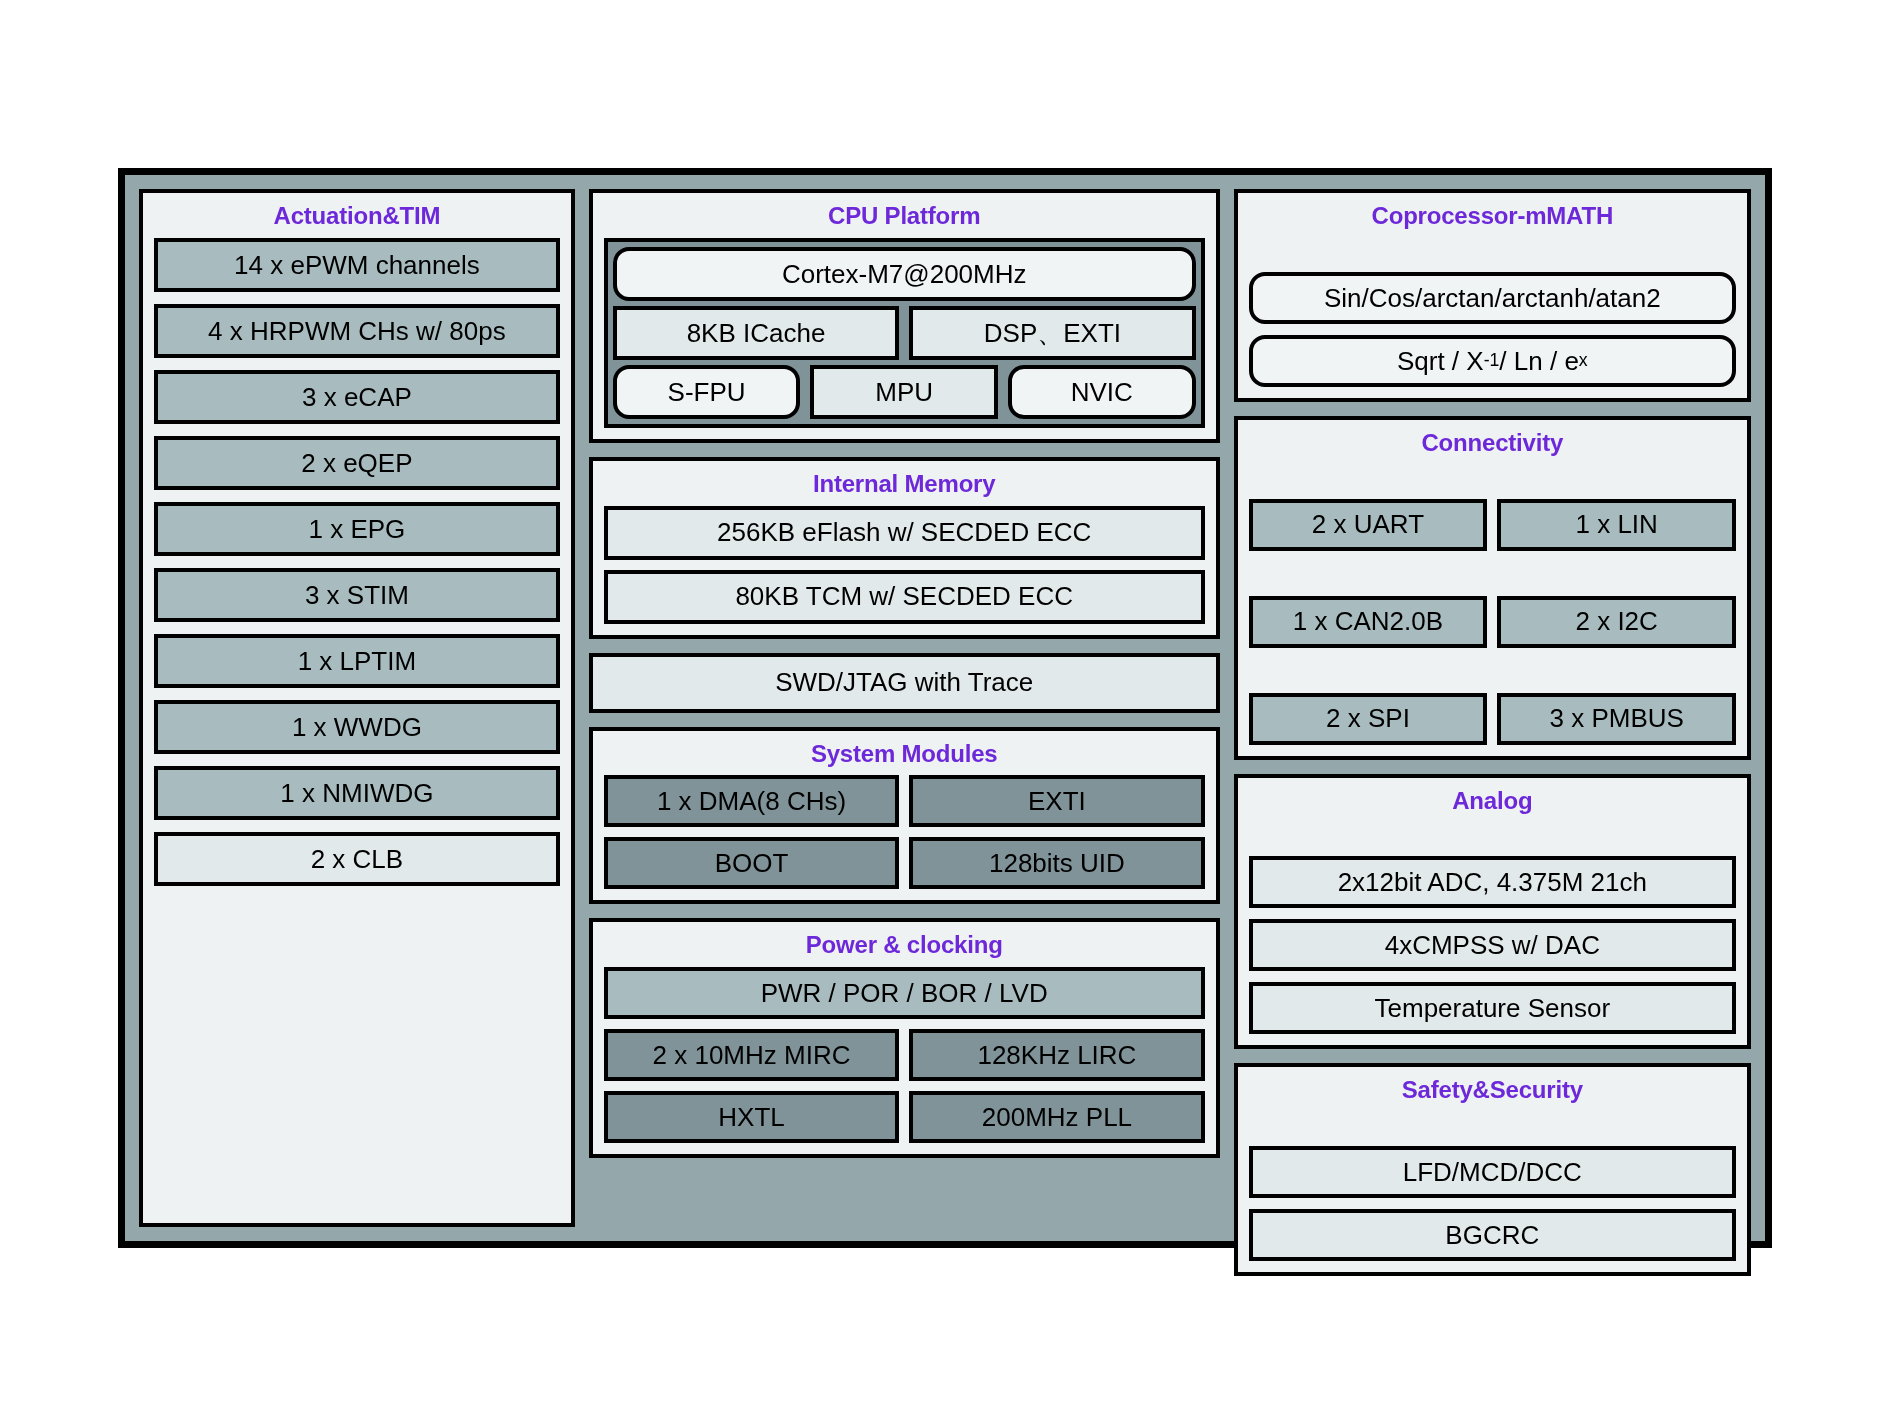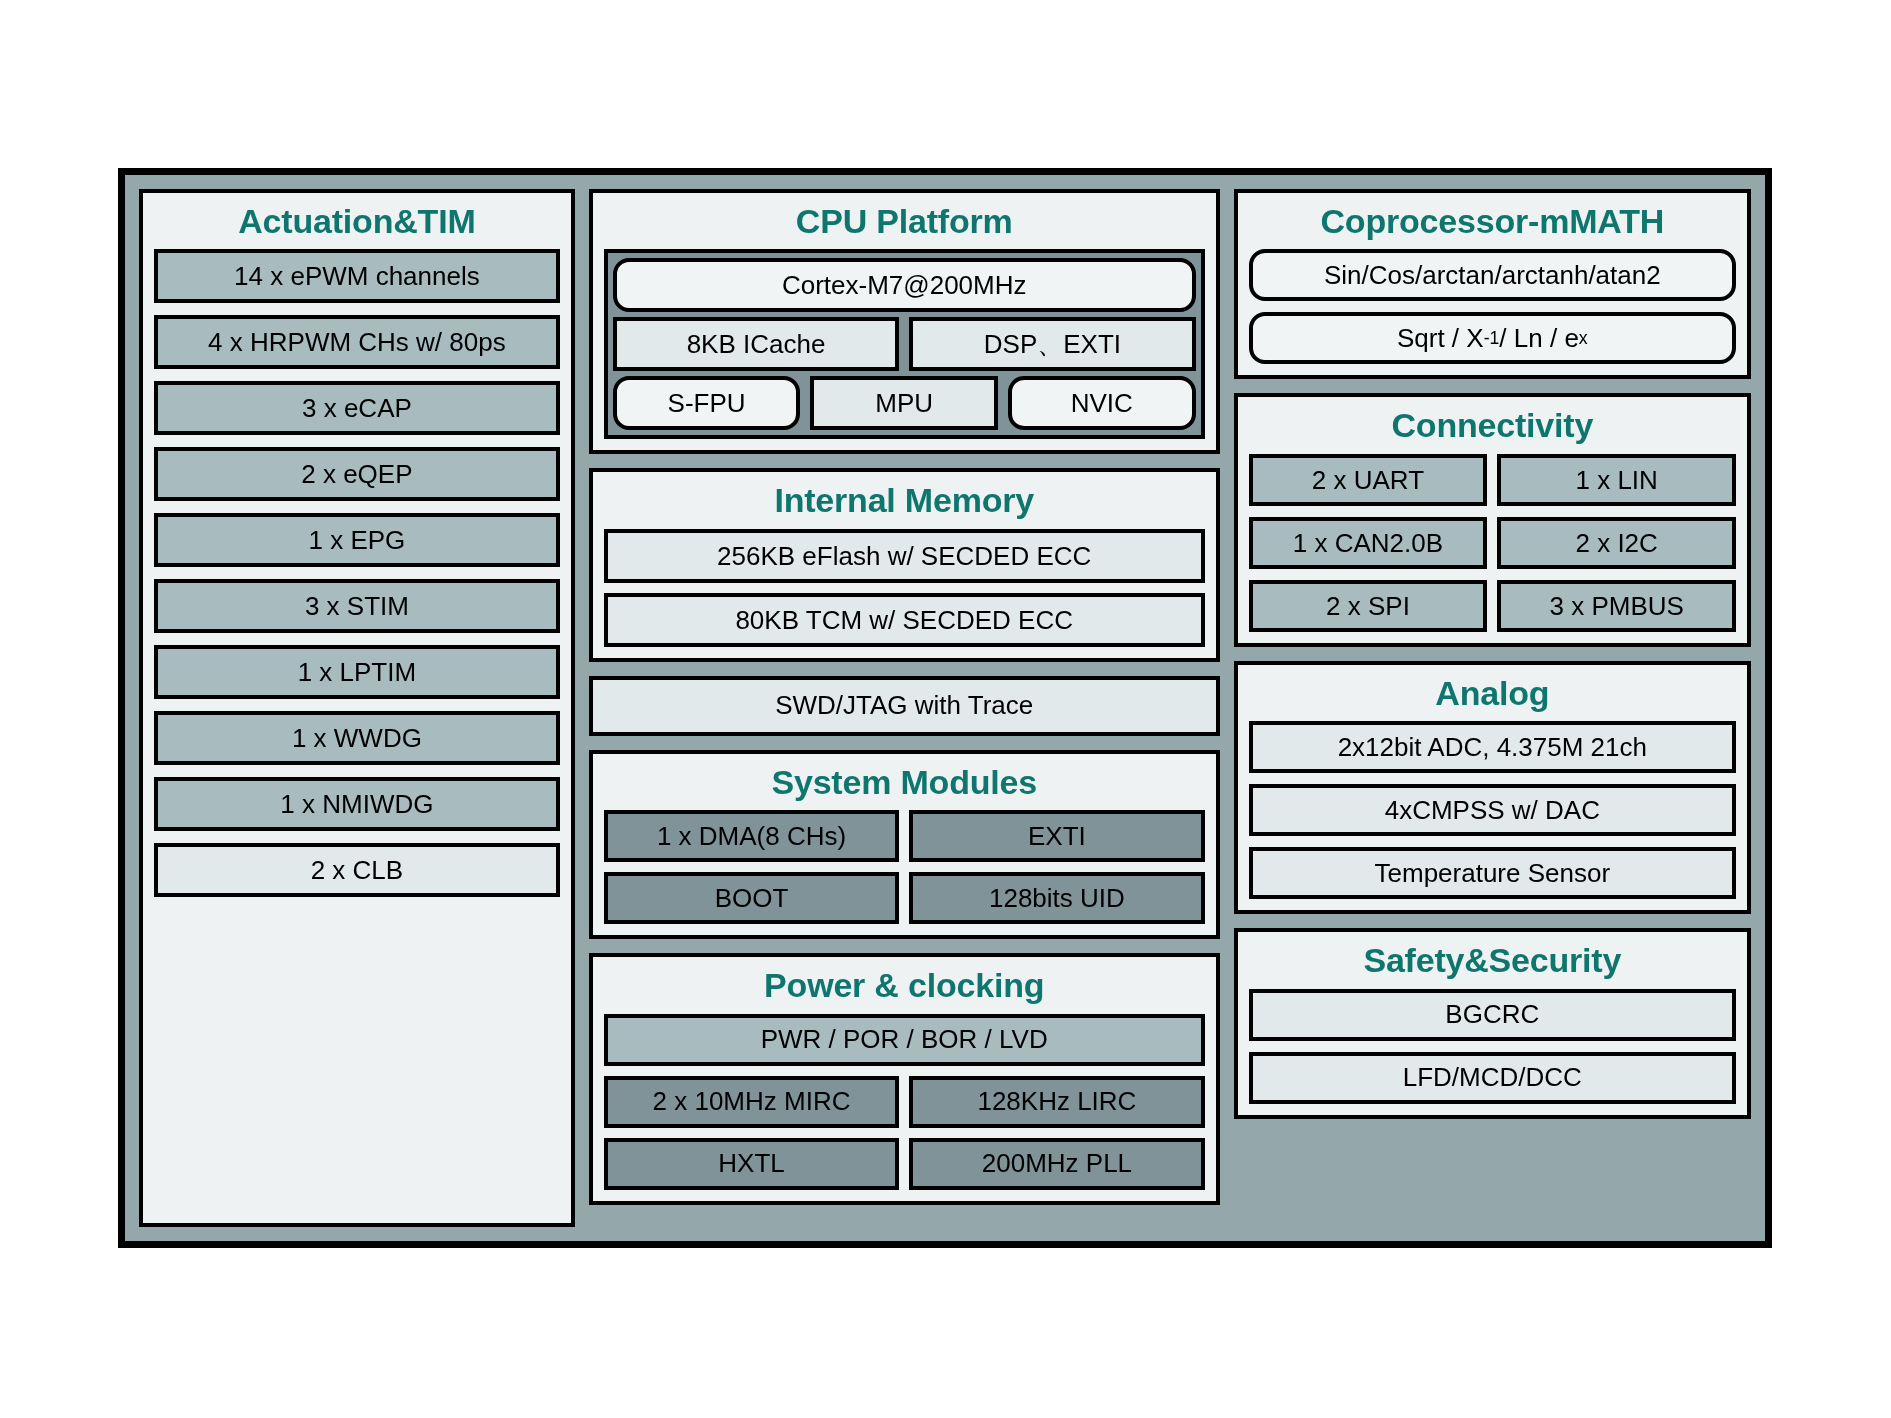"Actuation&TIM" .group-title { color: #0f766e -> #6d28d9; font-size: 34px -> 24px }
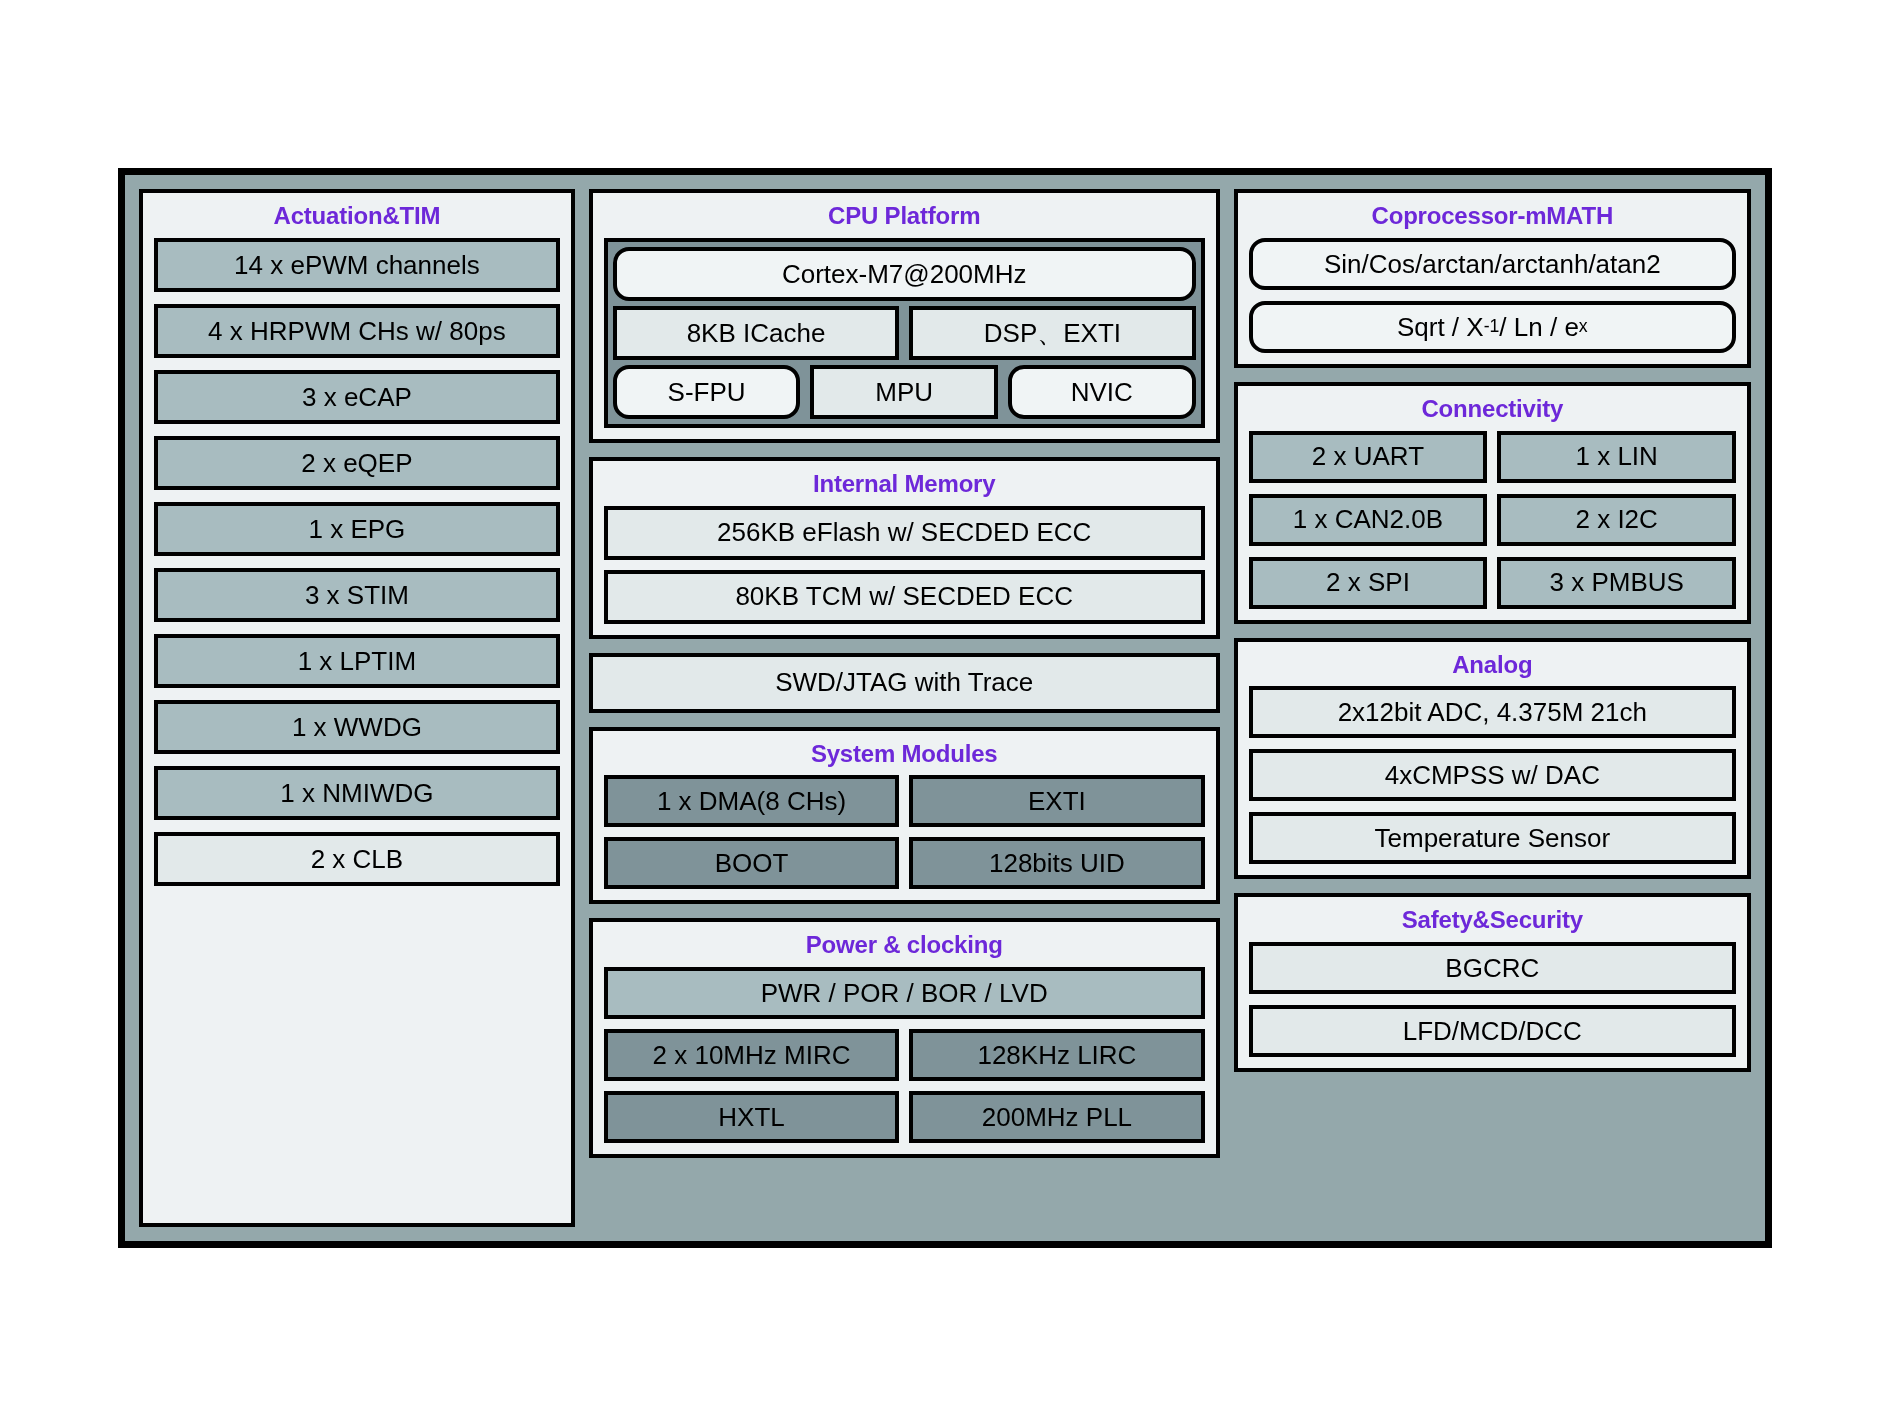"Sin/Cos/arctan/arctanh/atan2" #col-right .group .cell { margin-top: none -> 34px }
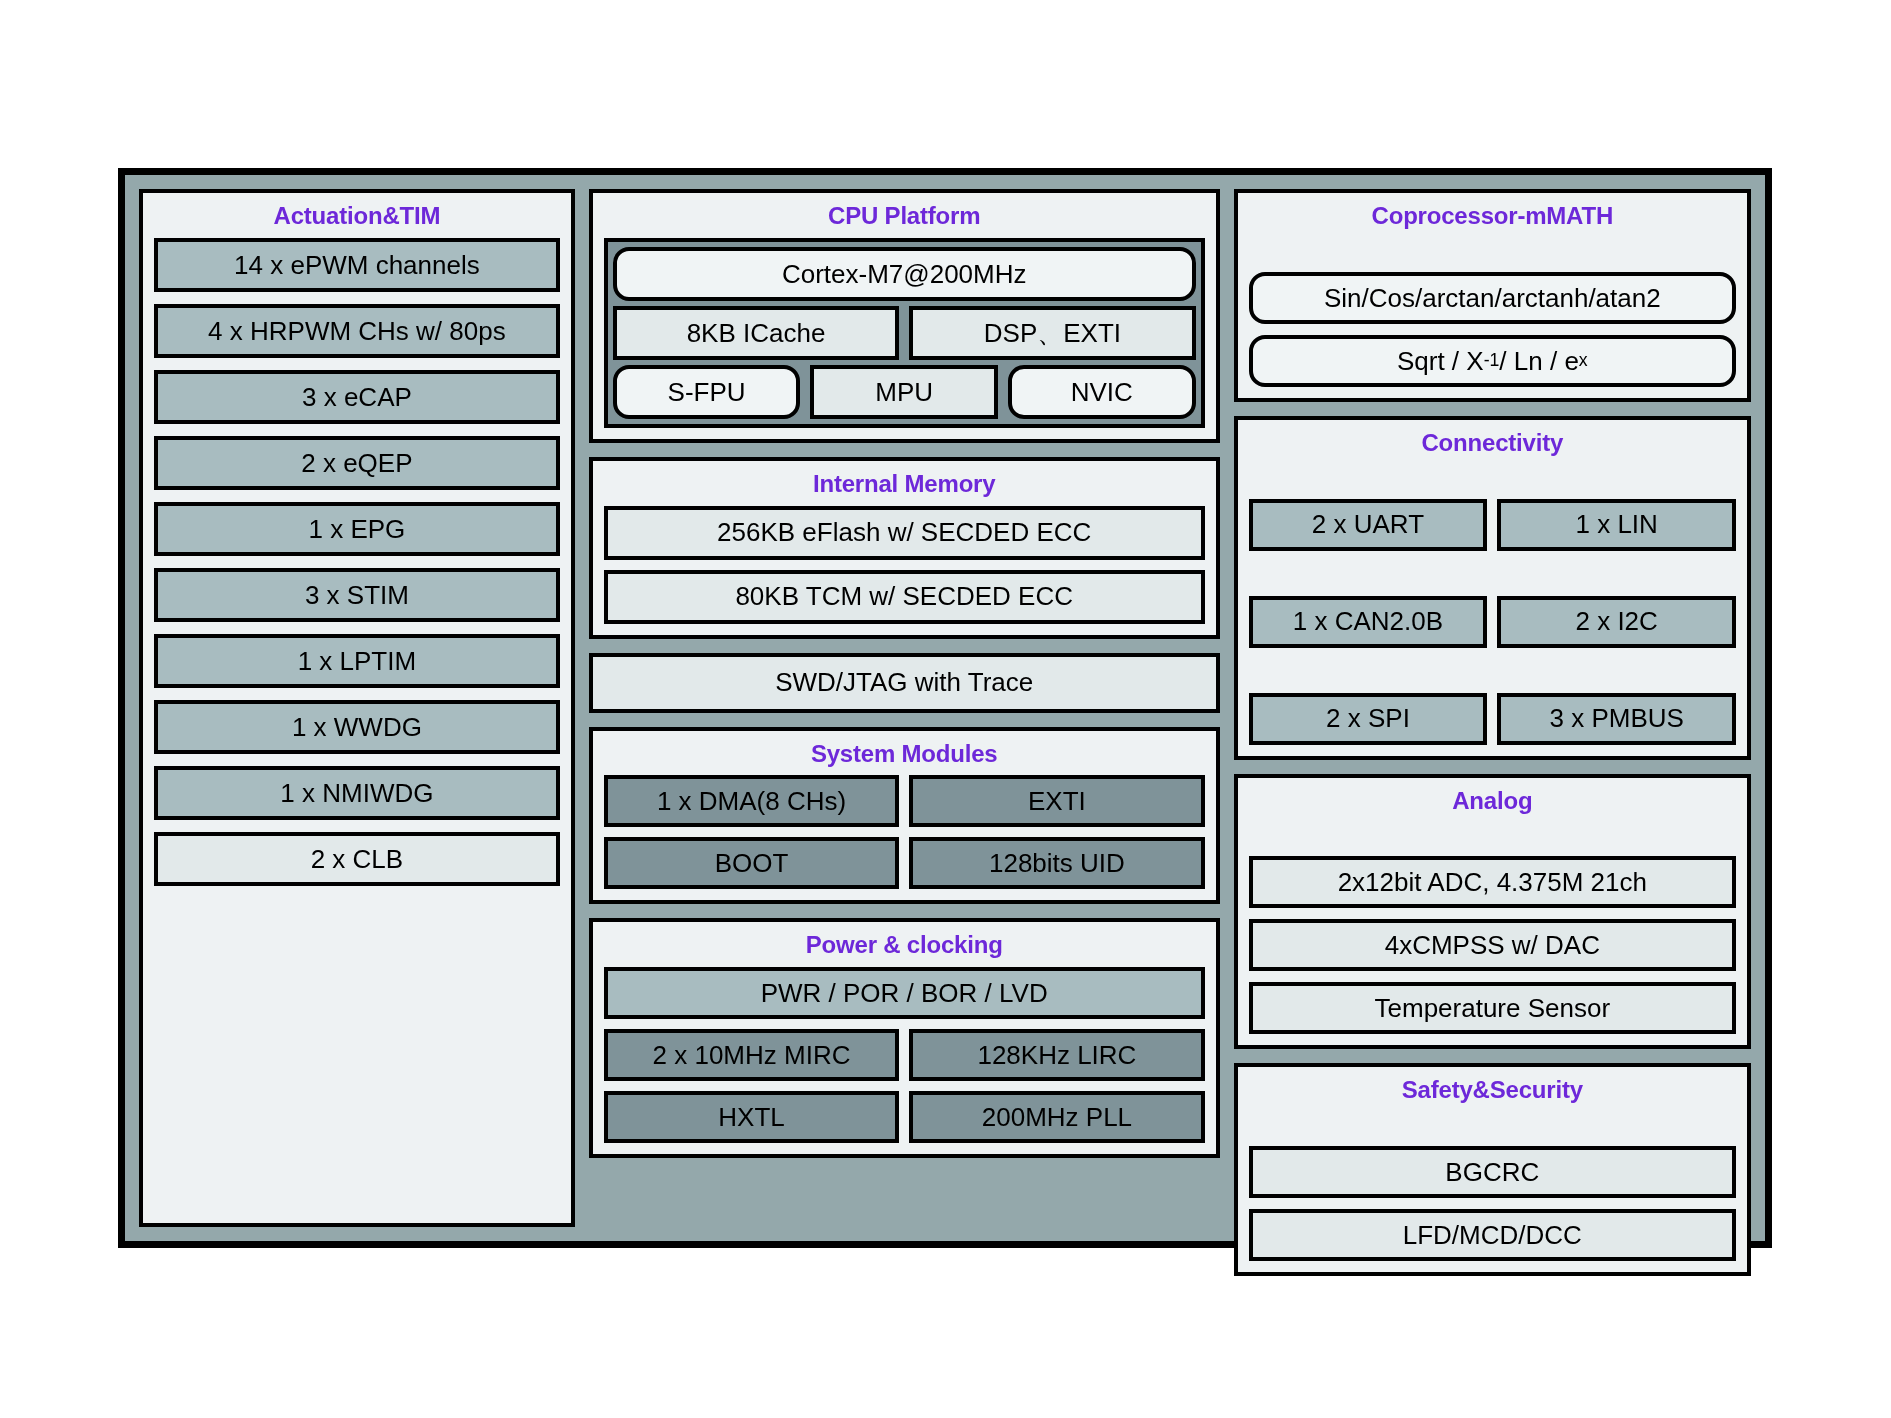"BGCRC" div.cell { order: before "LFD/MCD/DCC" -> after "LFD/MCD/DCC" }
